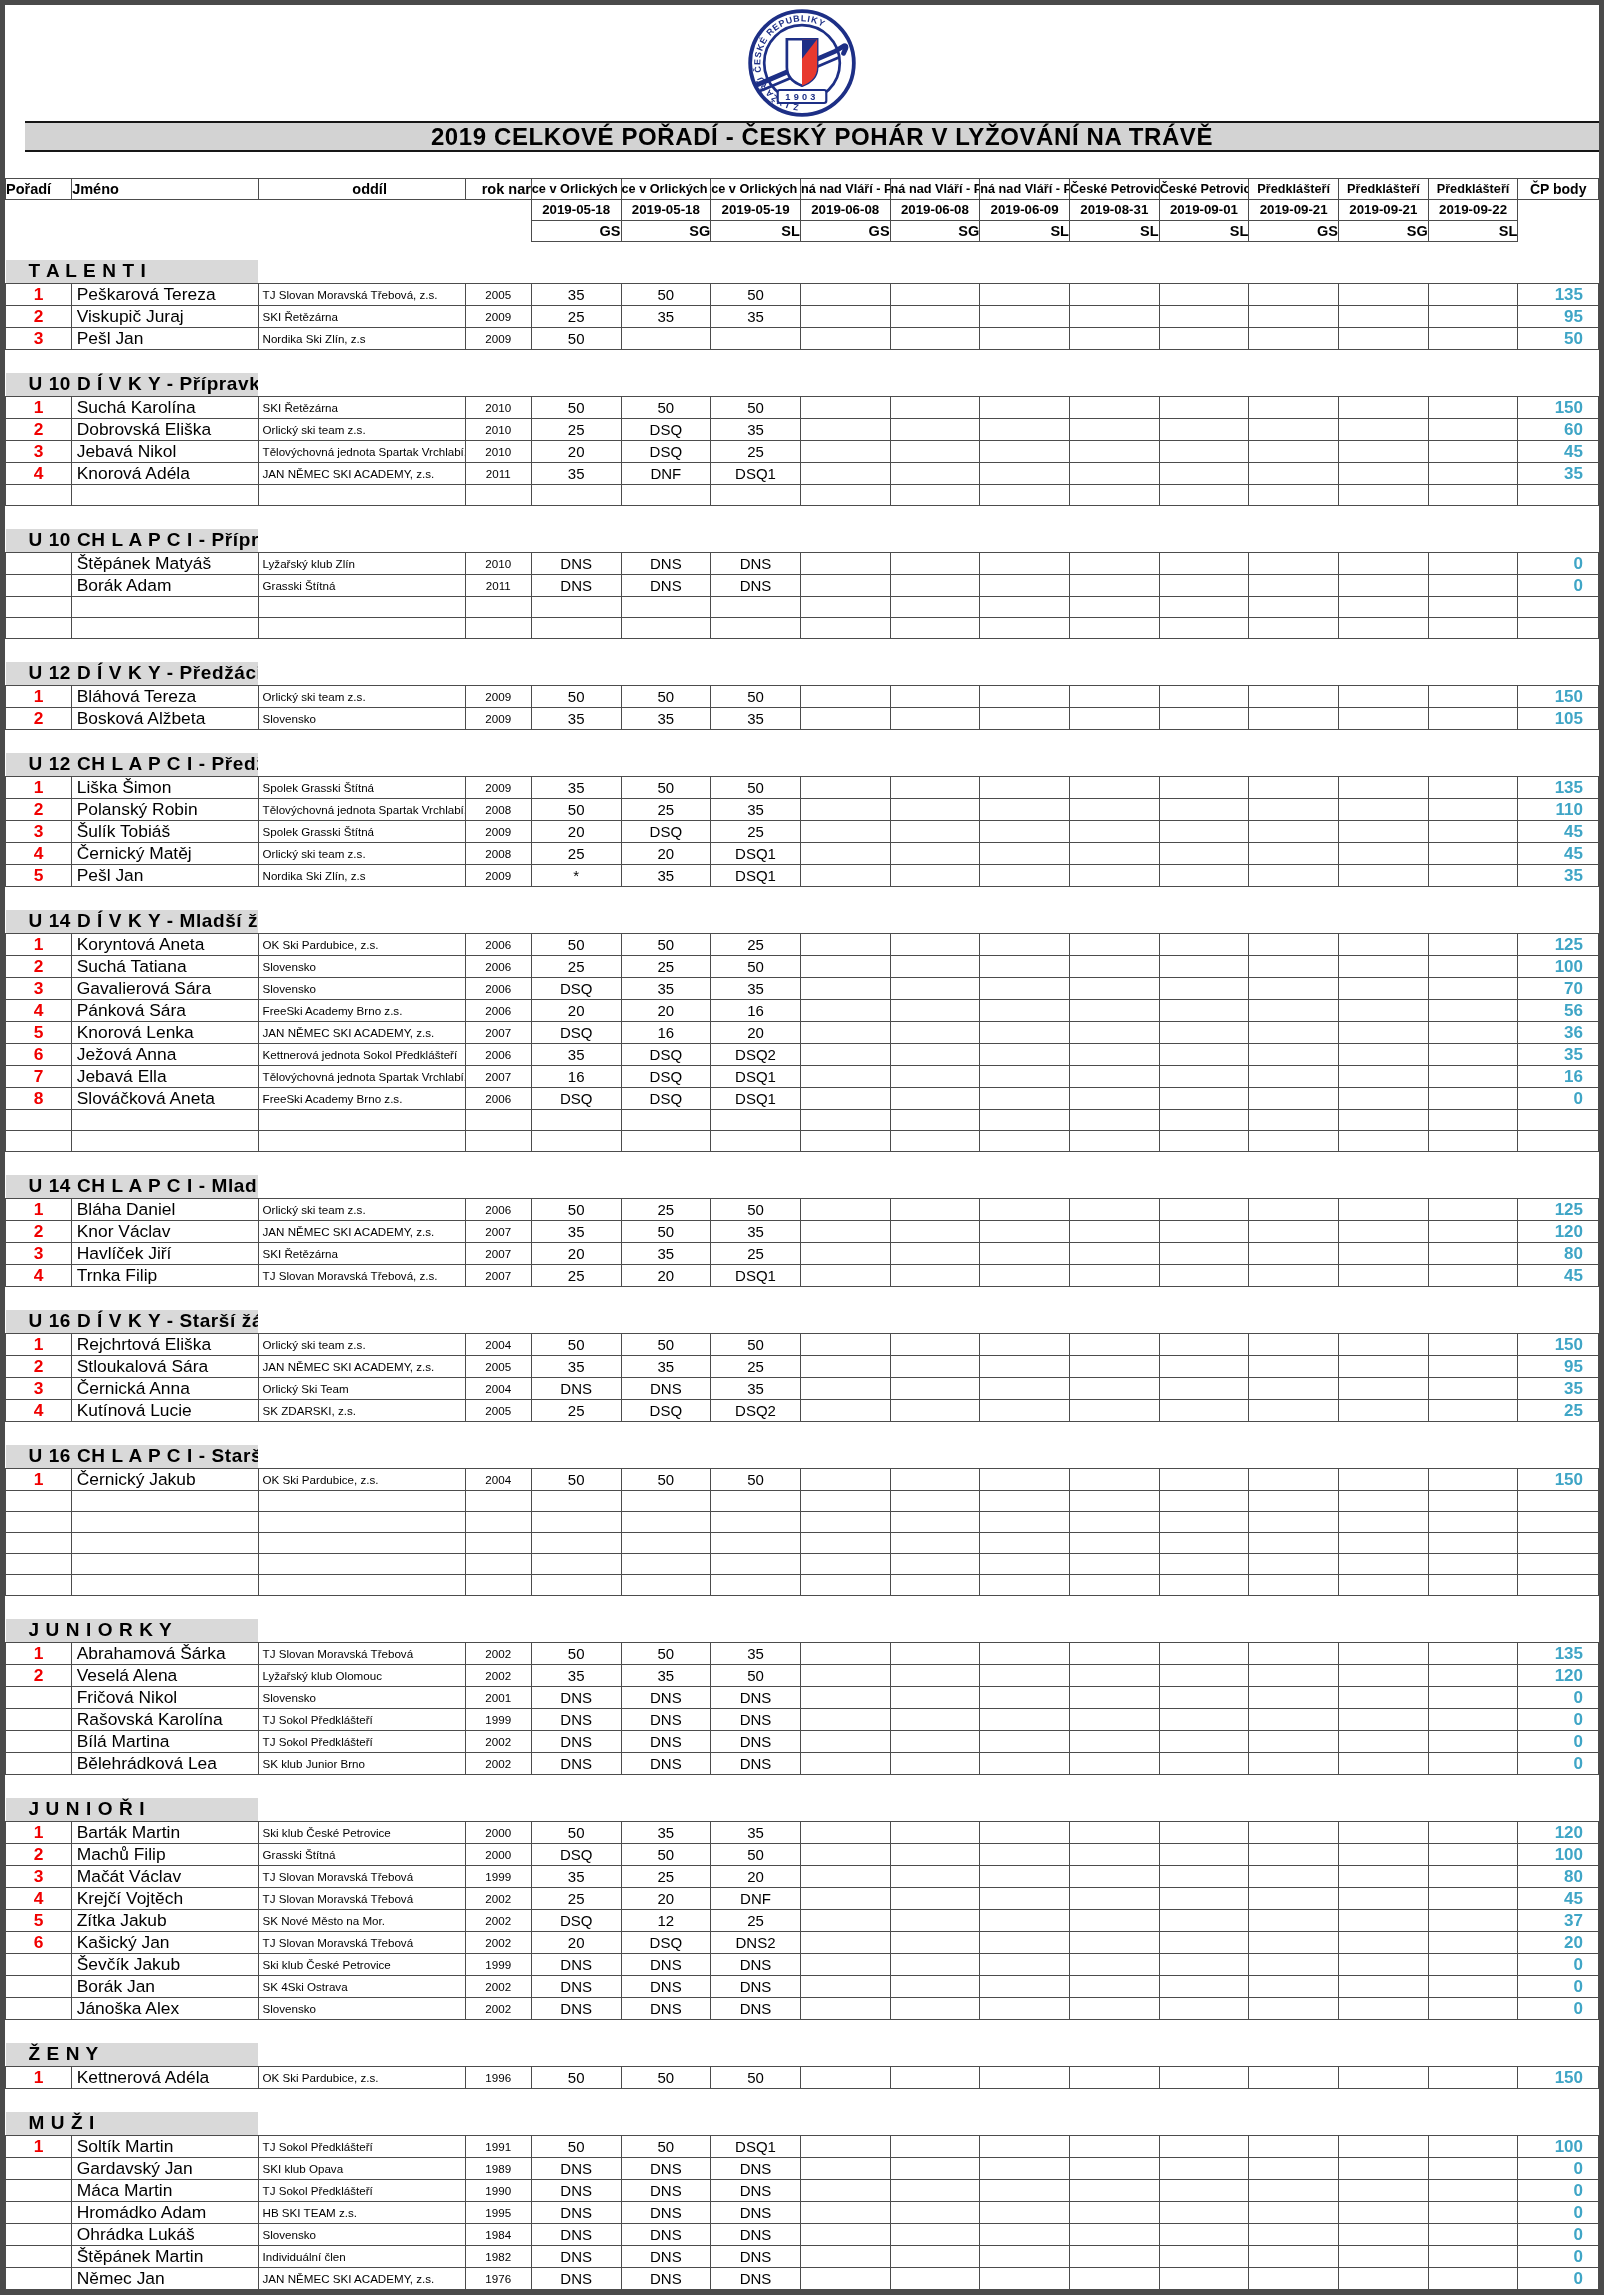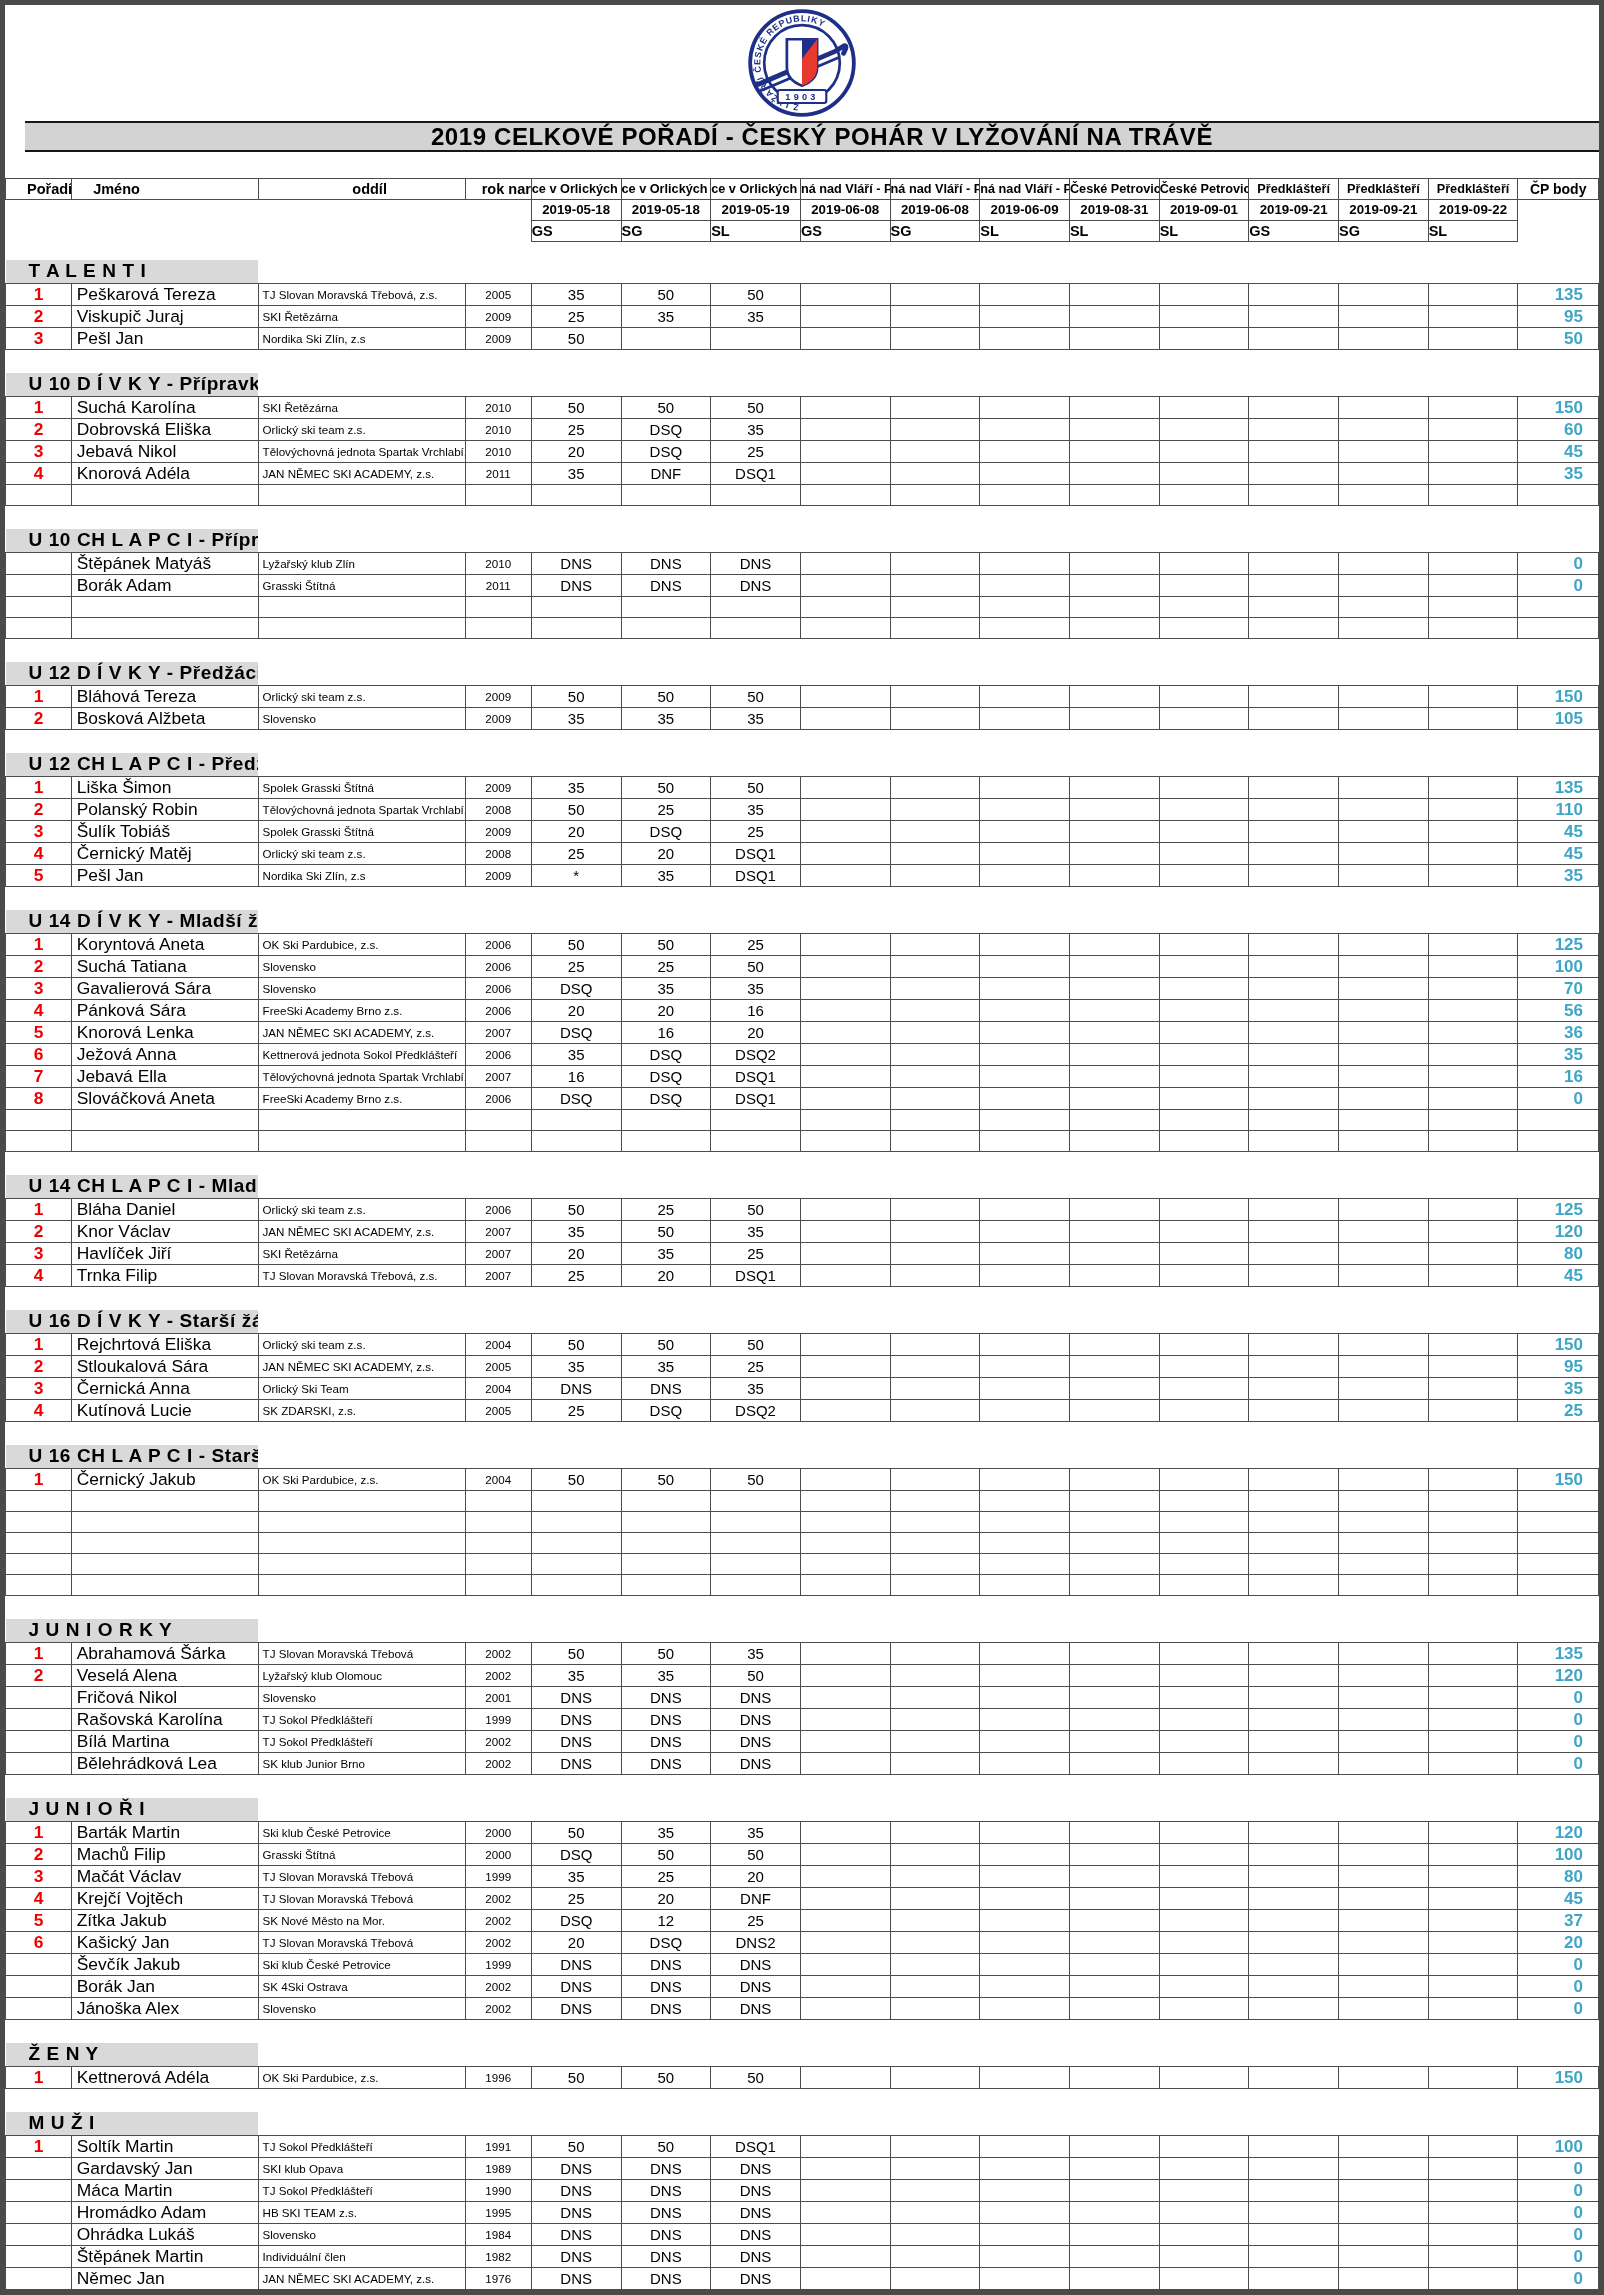"Pořadí" .colhdr { padding-left: 21px -> 0 }
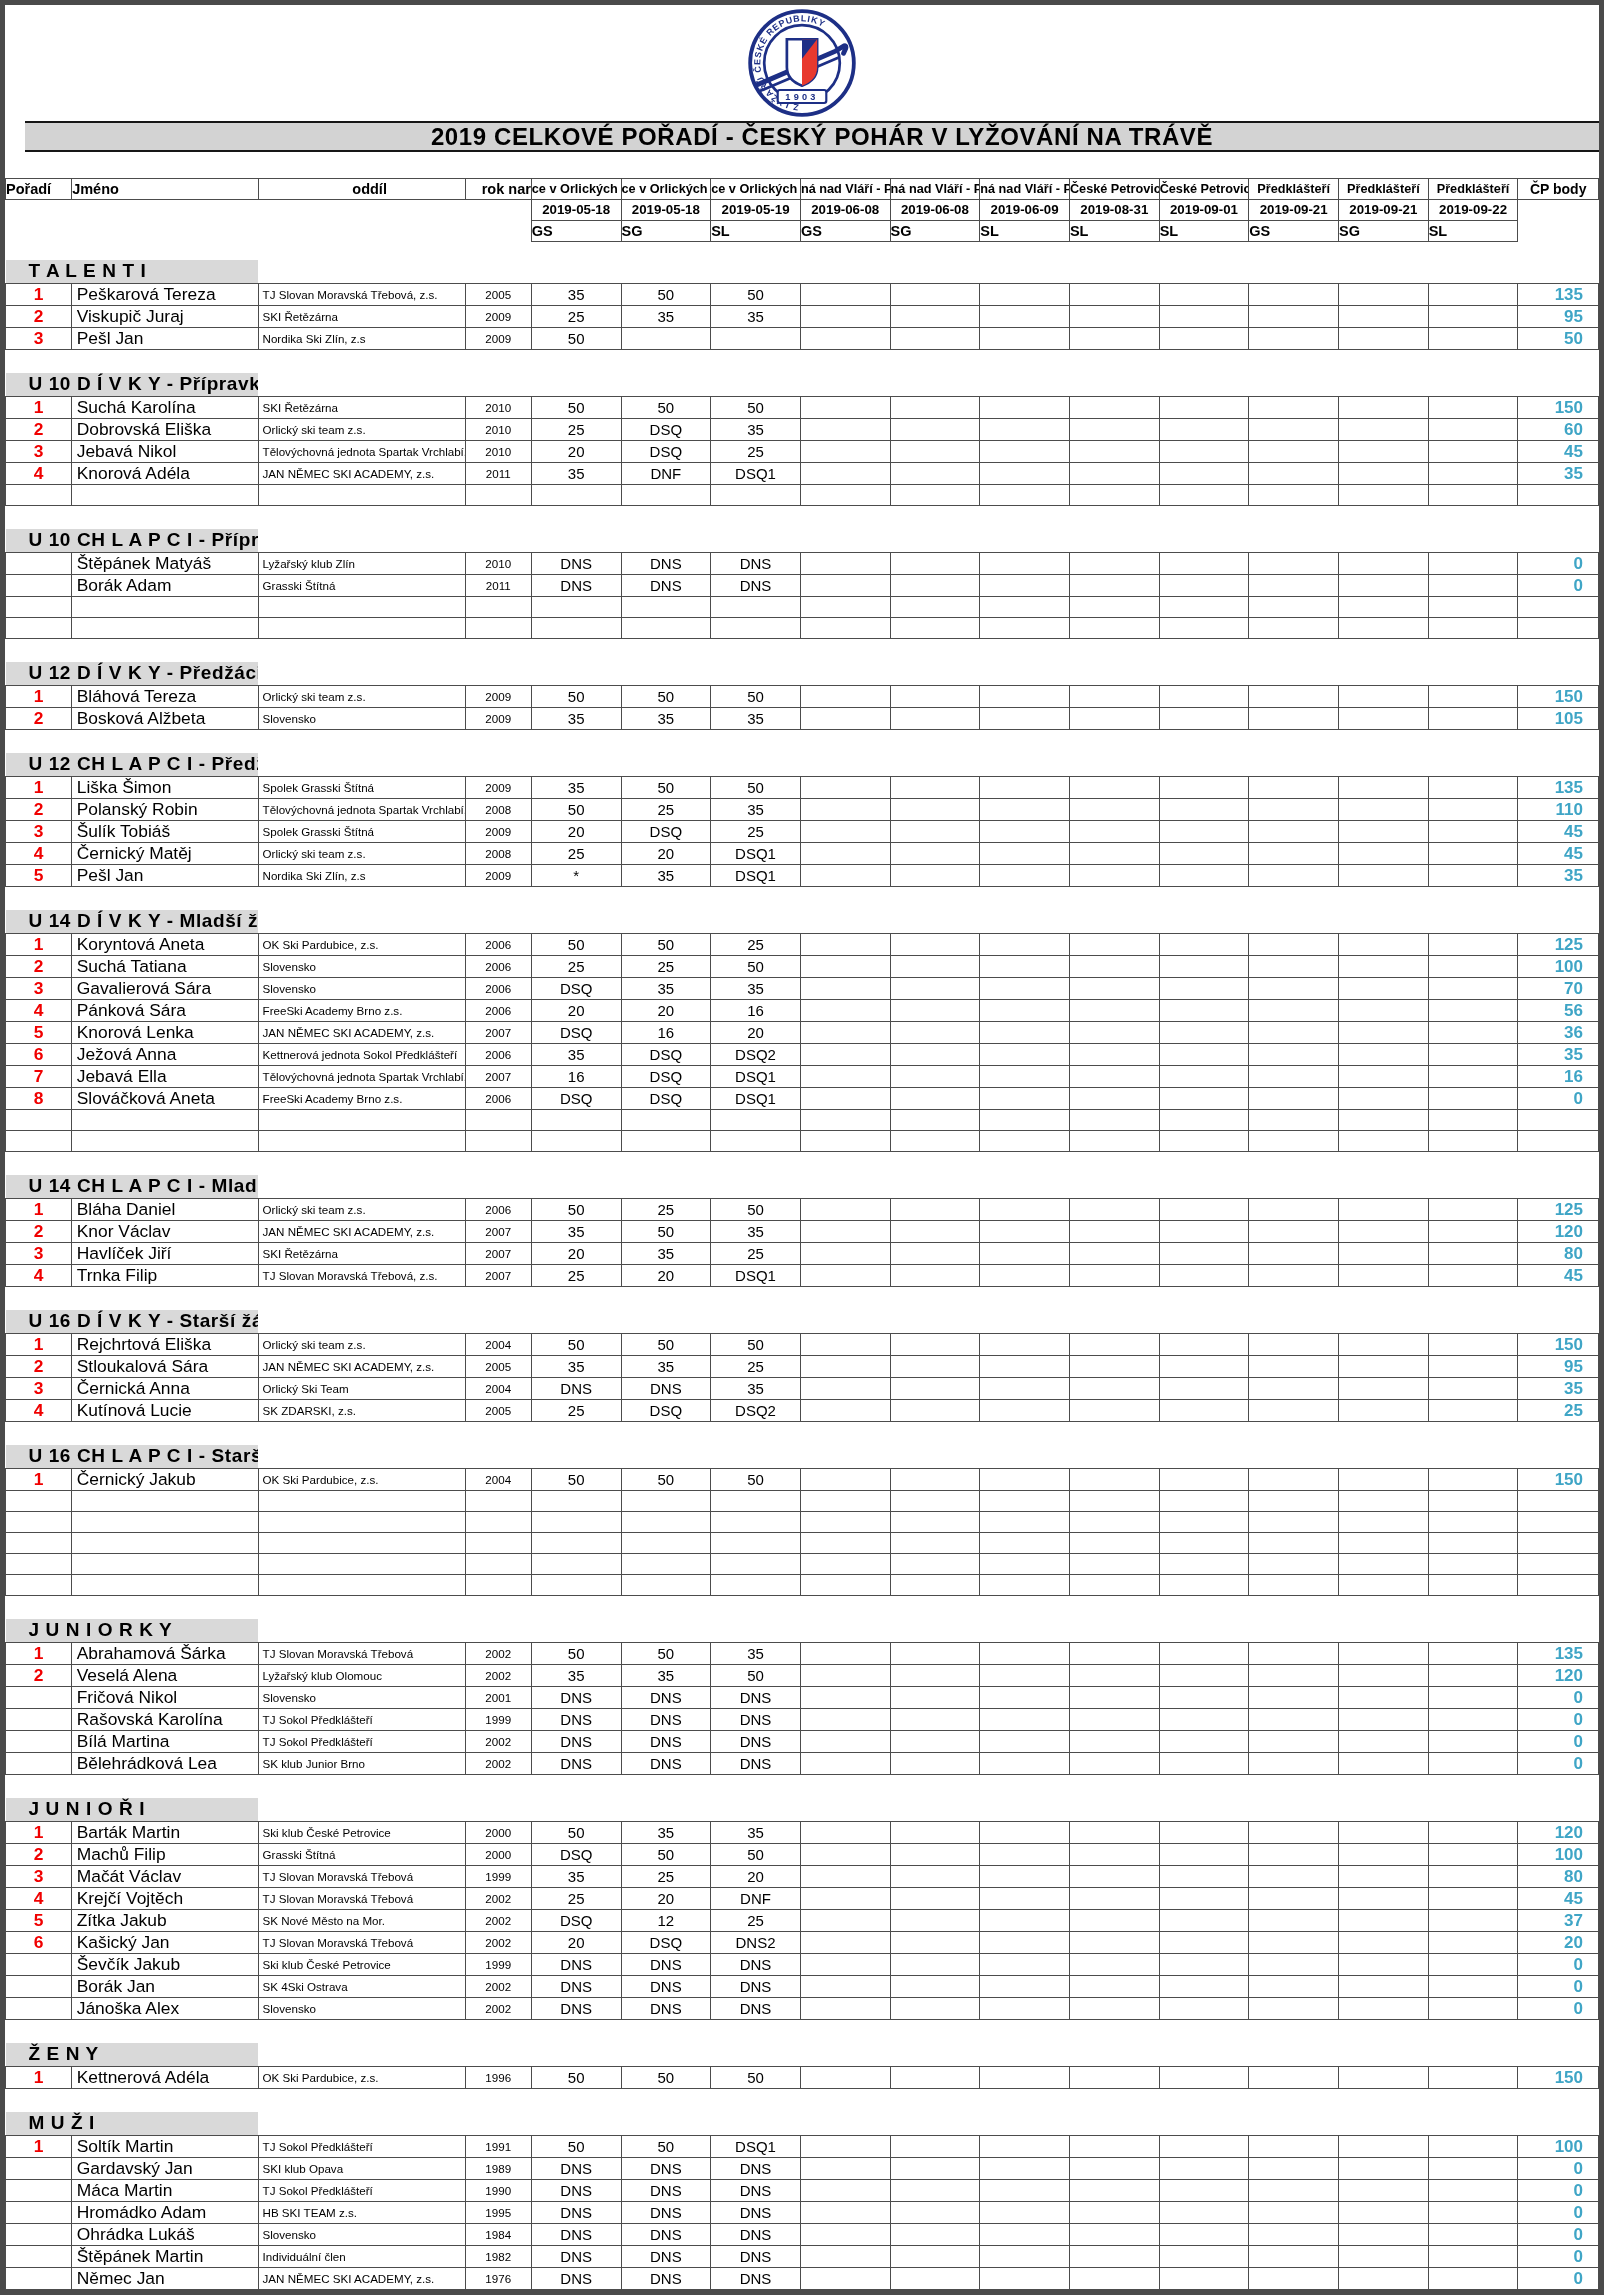"GS" .dischdr { text-align: left -> right }
